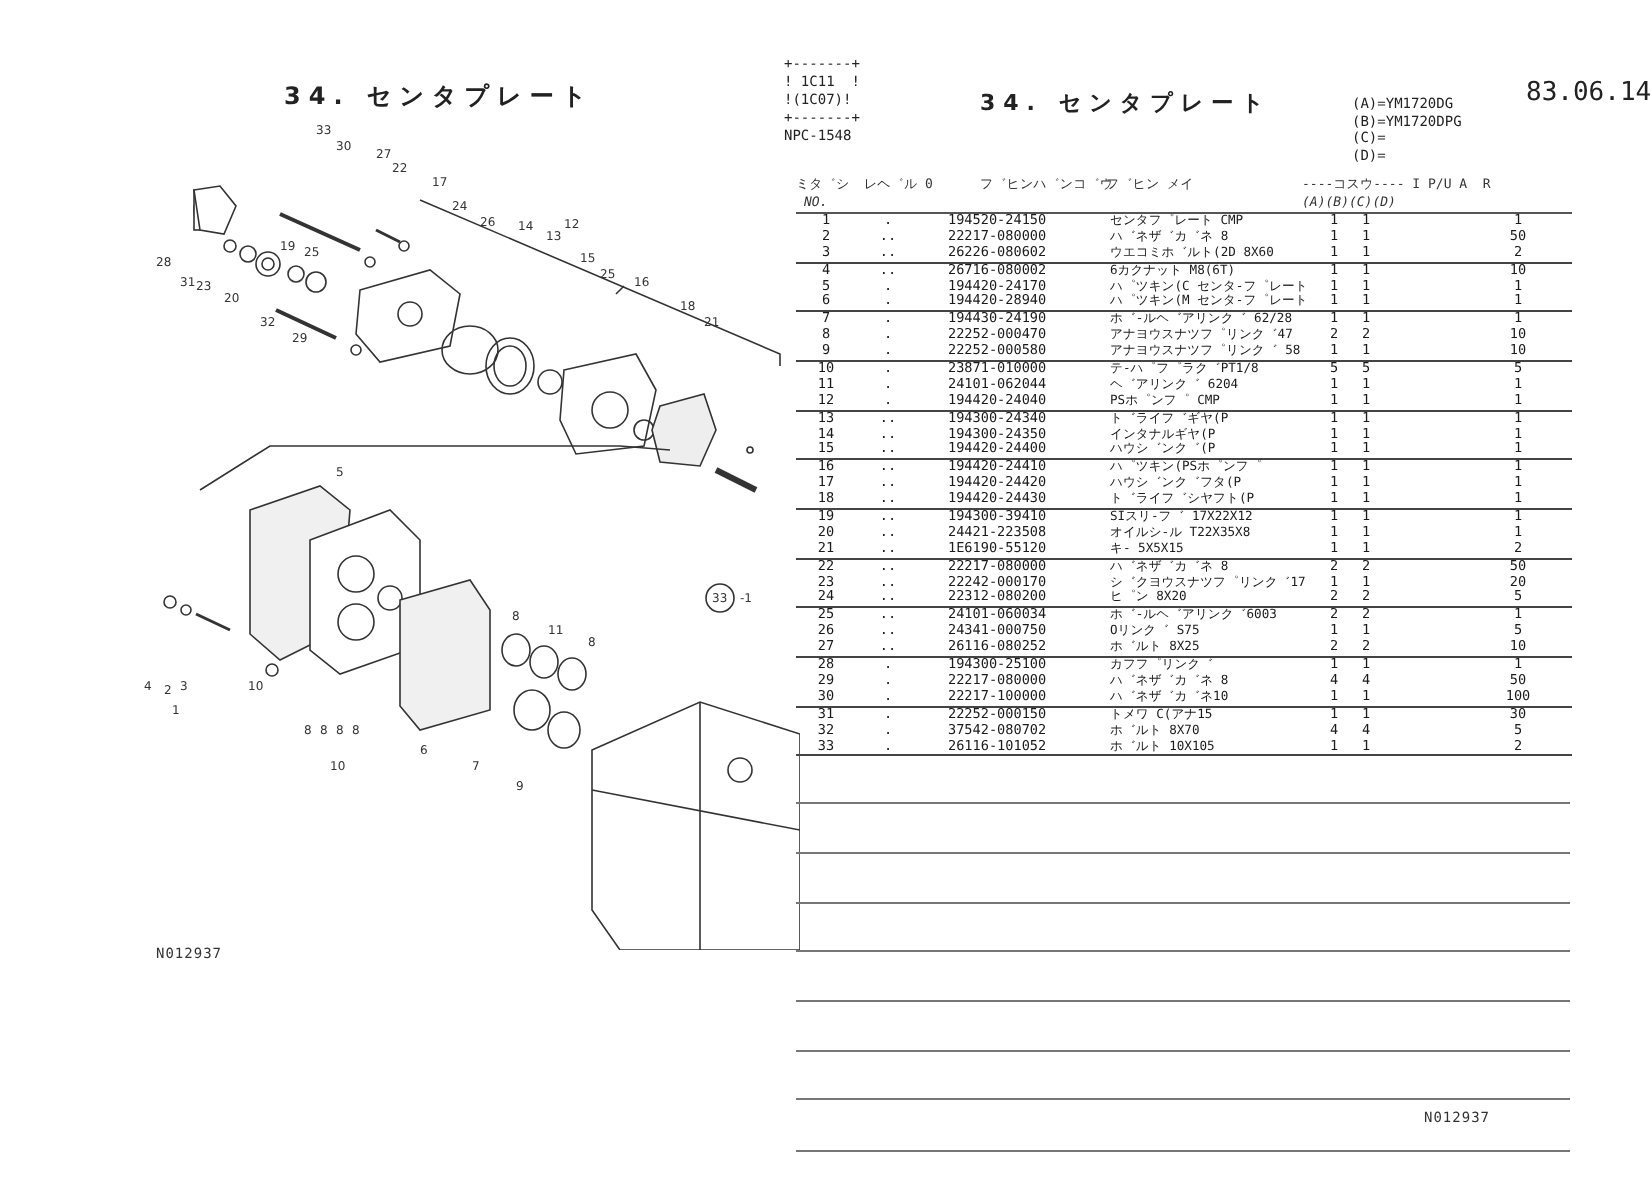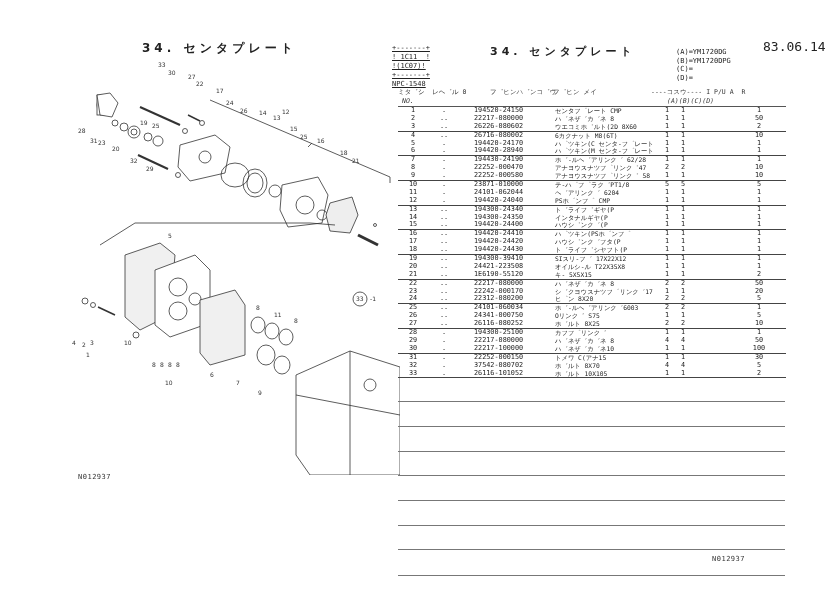"+-------+ ! 1C11 ! !(1C07)!" .hdr-box { text-decoration: underline -> none; top: 44px -> 28px }
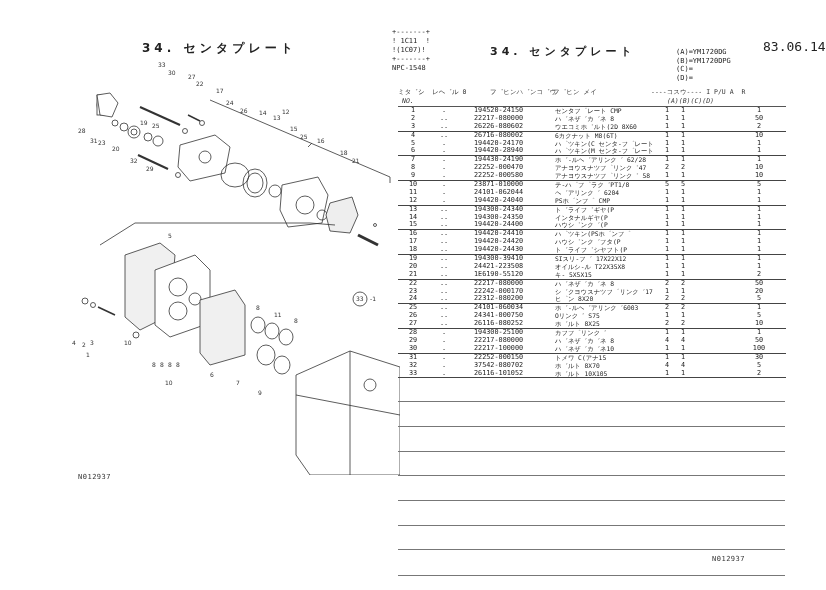"(A)(B)(C)(D)" div.col-hdr2 { left: 667px -> 651px }
